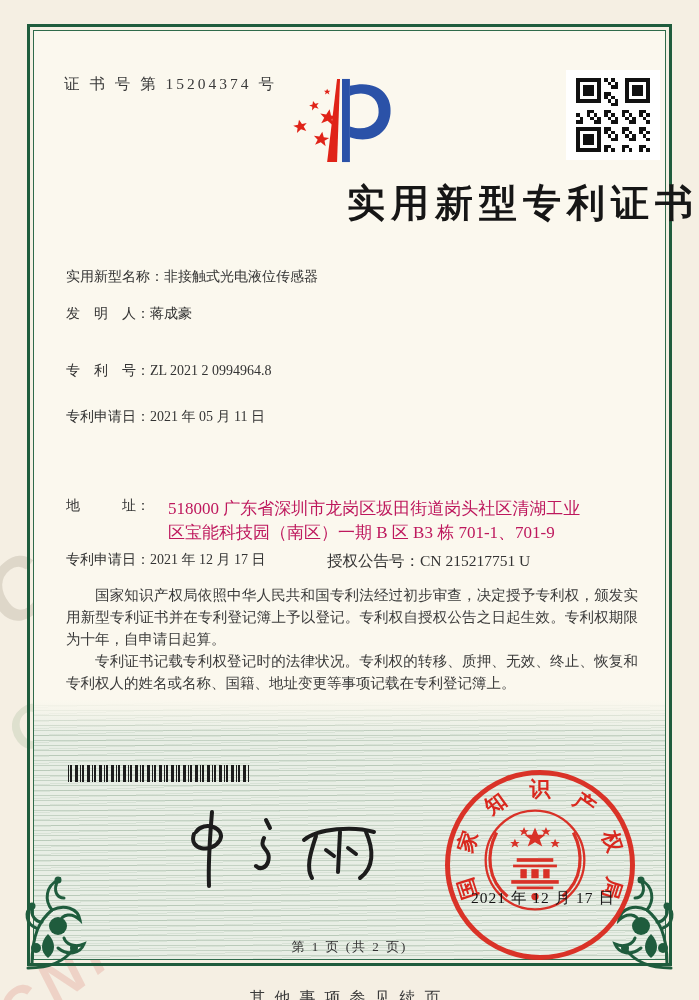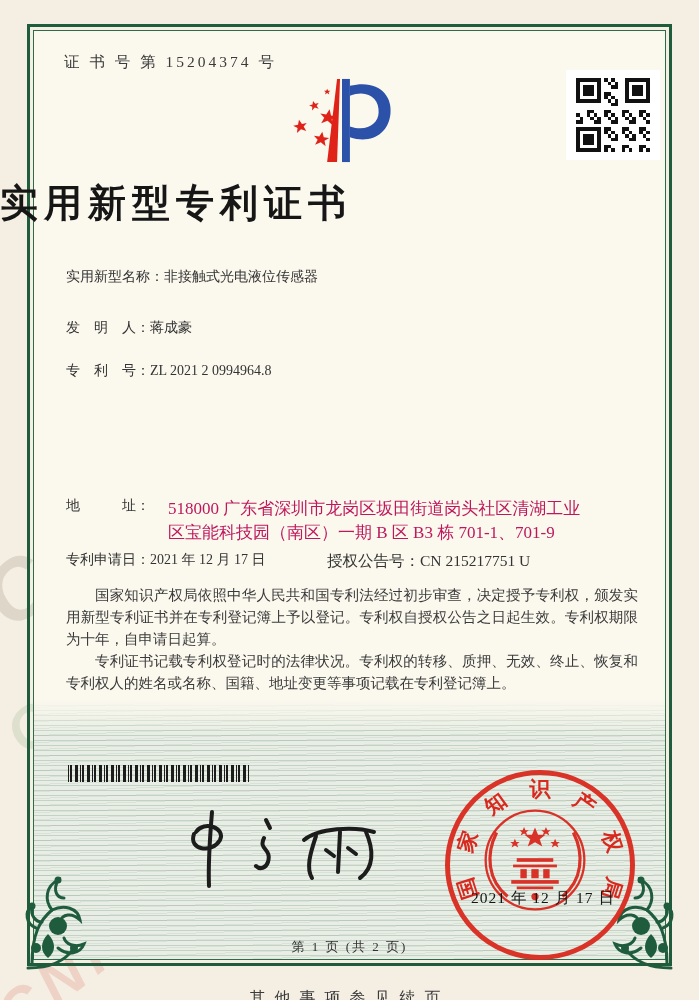"证 书 号 第 15204374" .cert-no { top: 52px -> 74px }
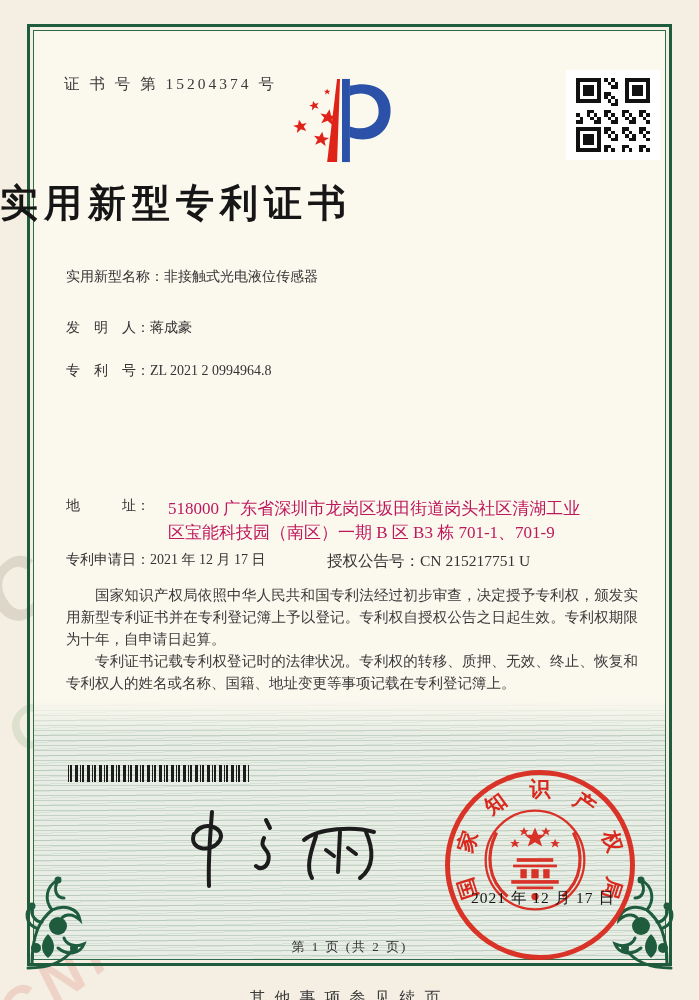"实用新型专利证书" .title { text-align: left -> right }
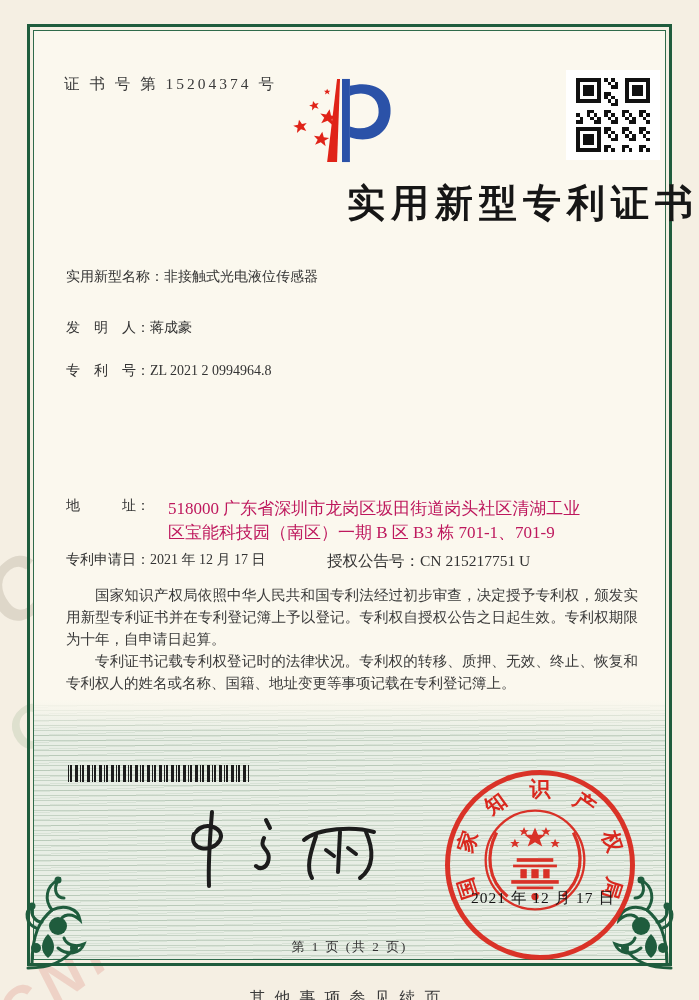"发 明 人：蒋成豪" div.row { top: 319px -> 305px }
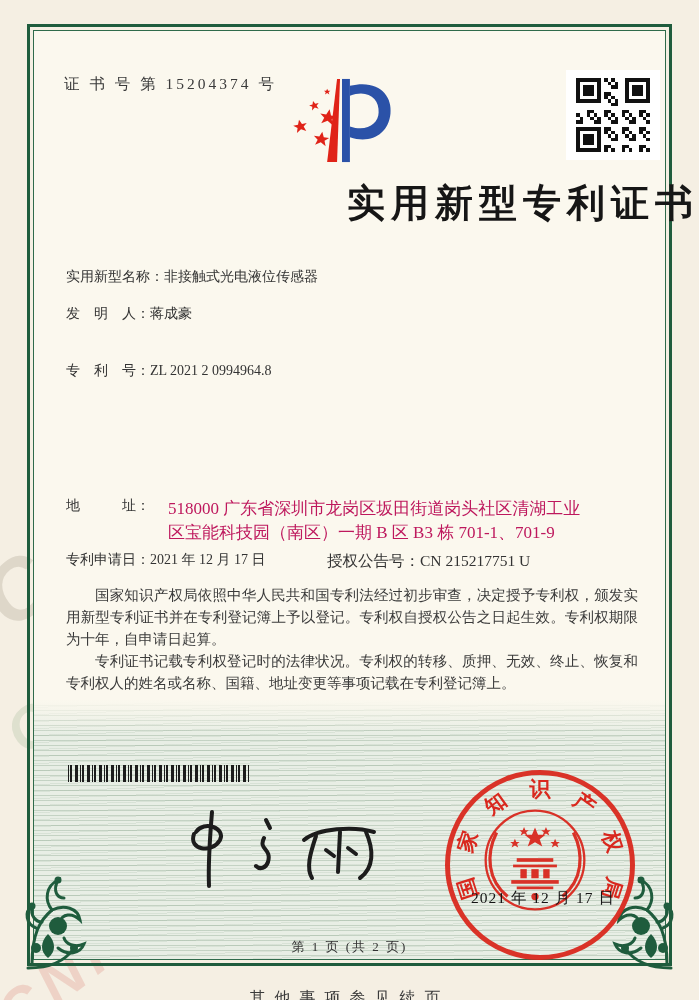"专利申请日：2021 年 05 月 11" div.row { html: none -> <div><span>专利申请日：</span><span>2021 年 05 月 11 日</span></div> }
